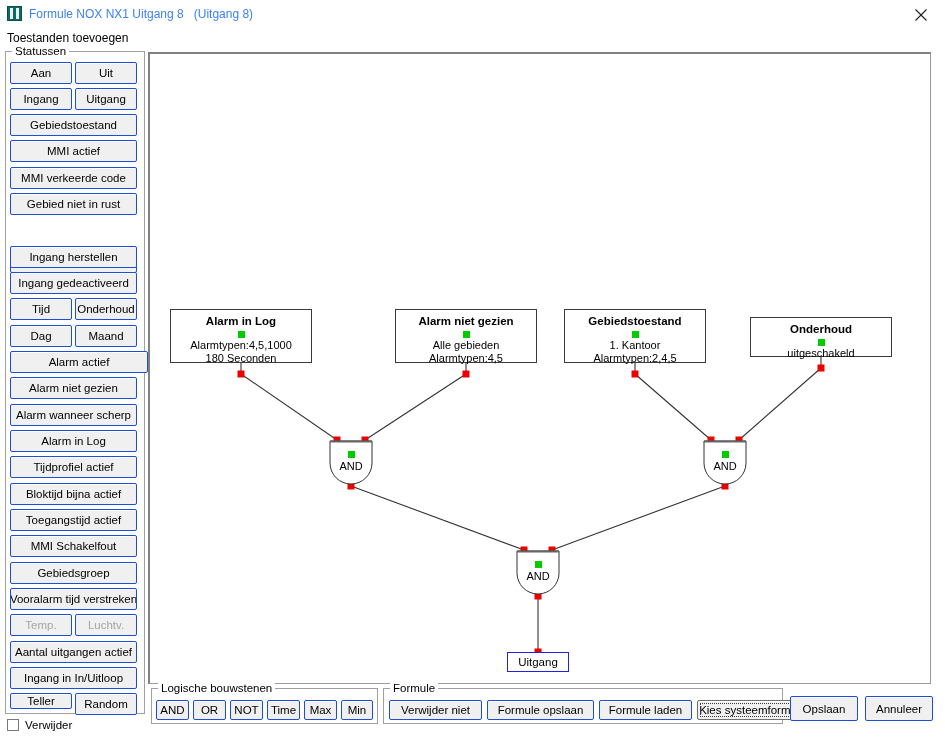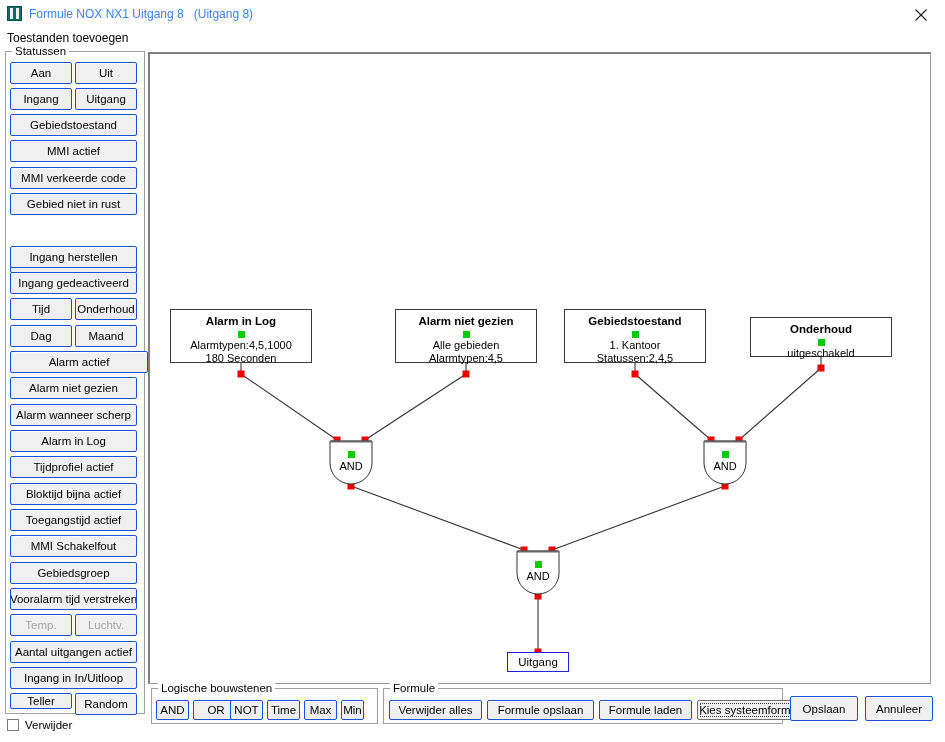"Statussen:2,4,5" div.nline { text: Statussen:2,4,5 -> Alarmtypen:2,4,5 }
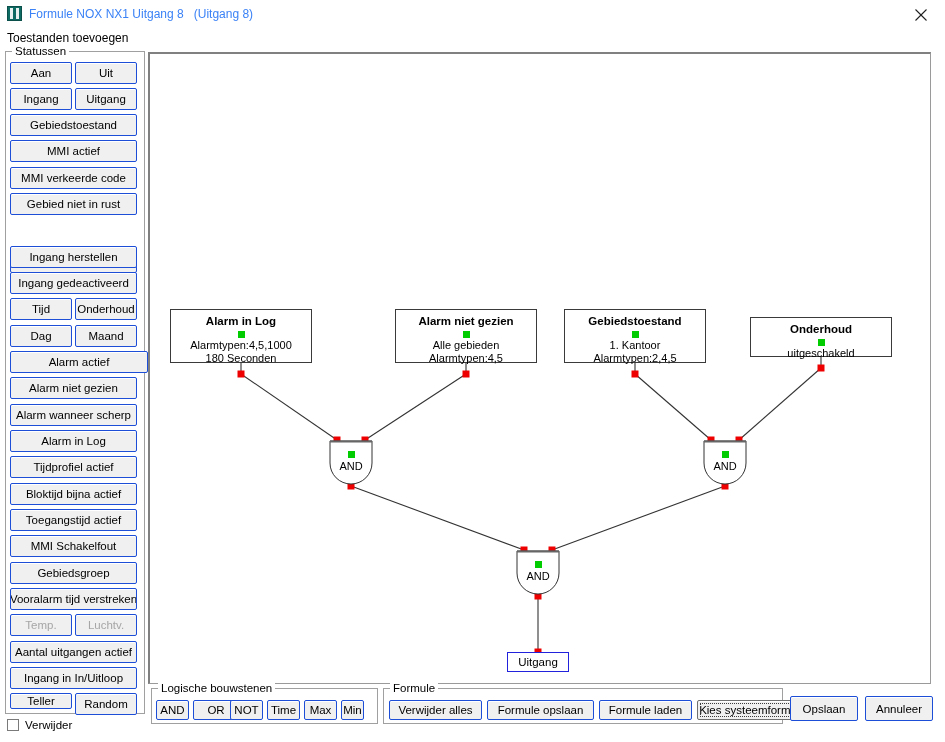"OR" div.btn { width: 46px -> 33px }
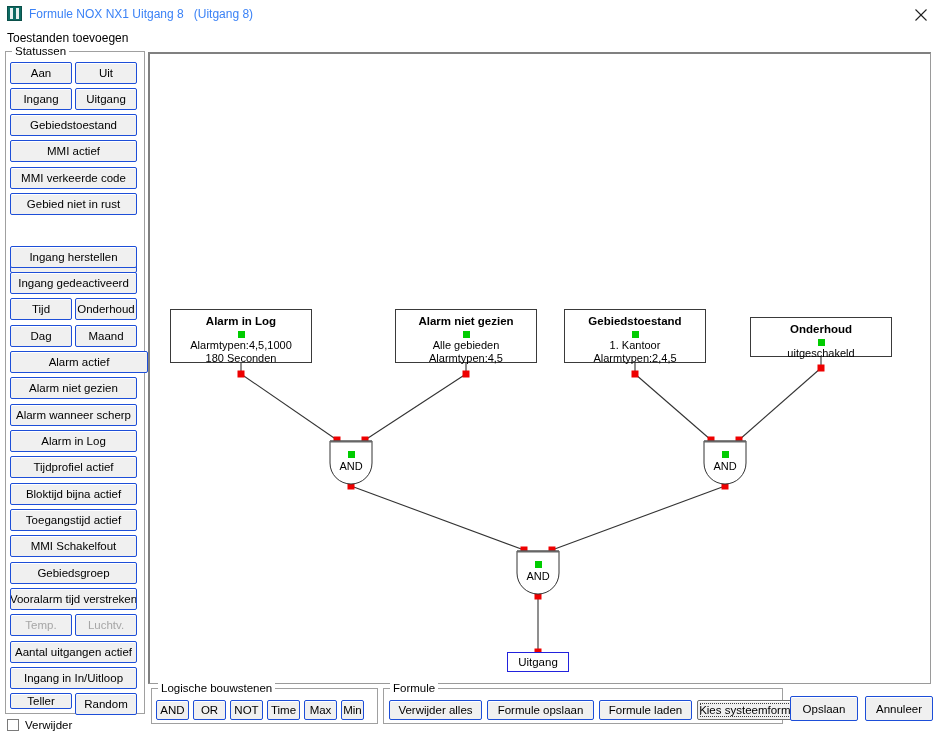"Min" div.btn { width: 23px -> 32px }
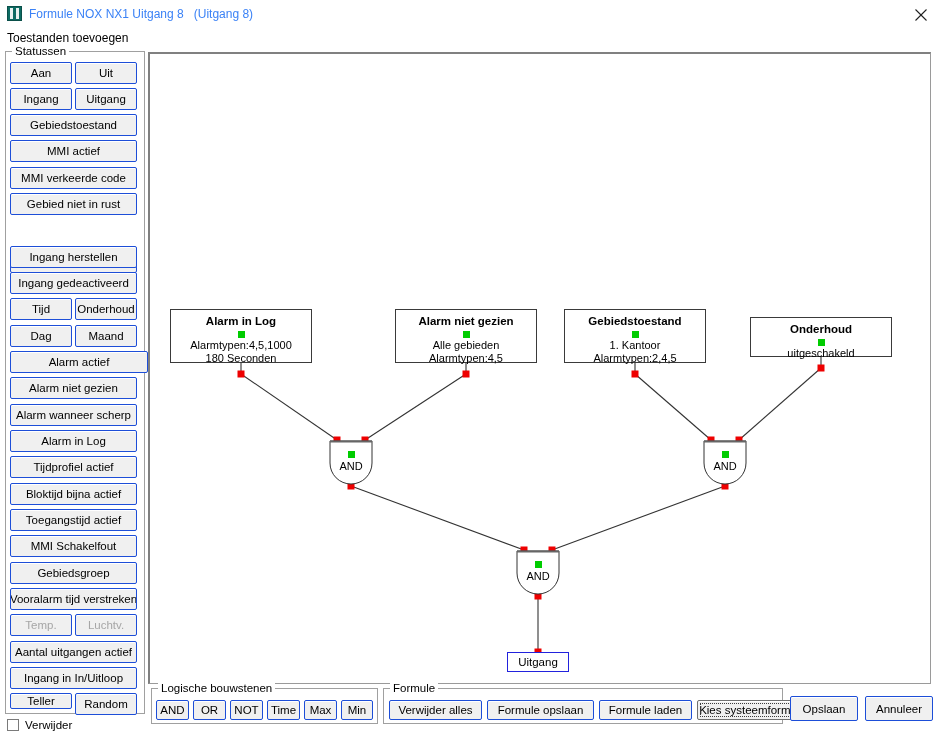"Verwijder alles" span { text: alles -> niet }
